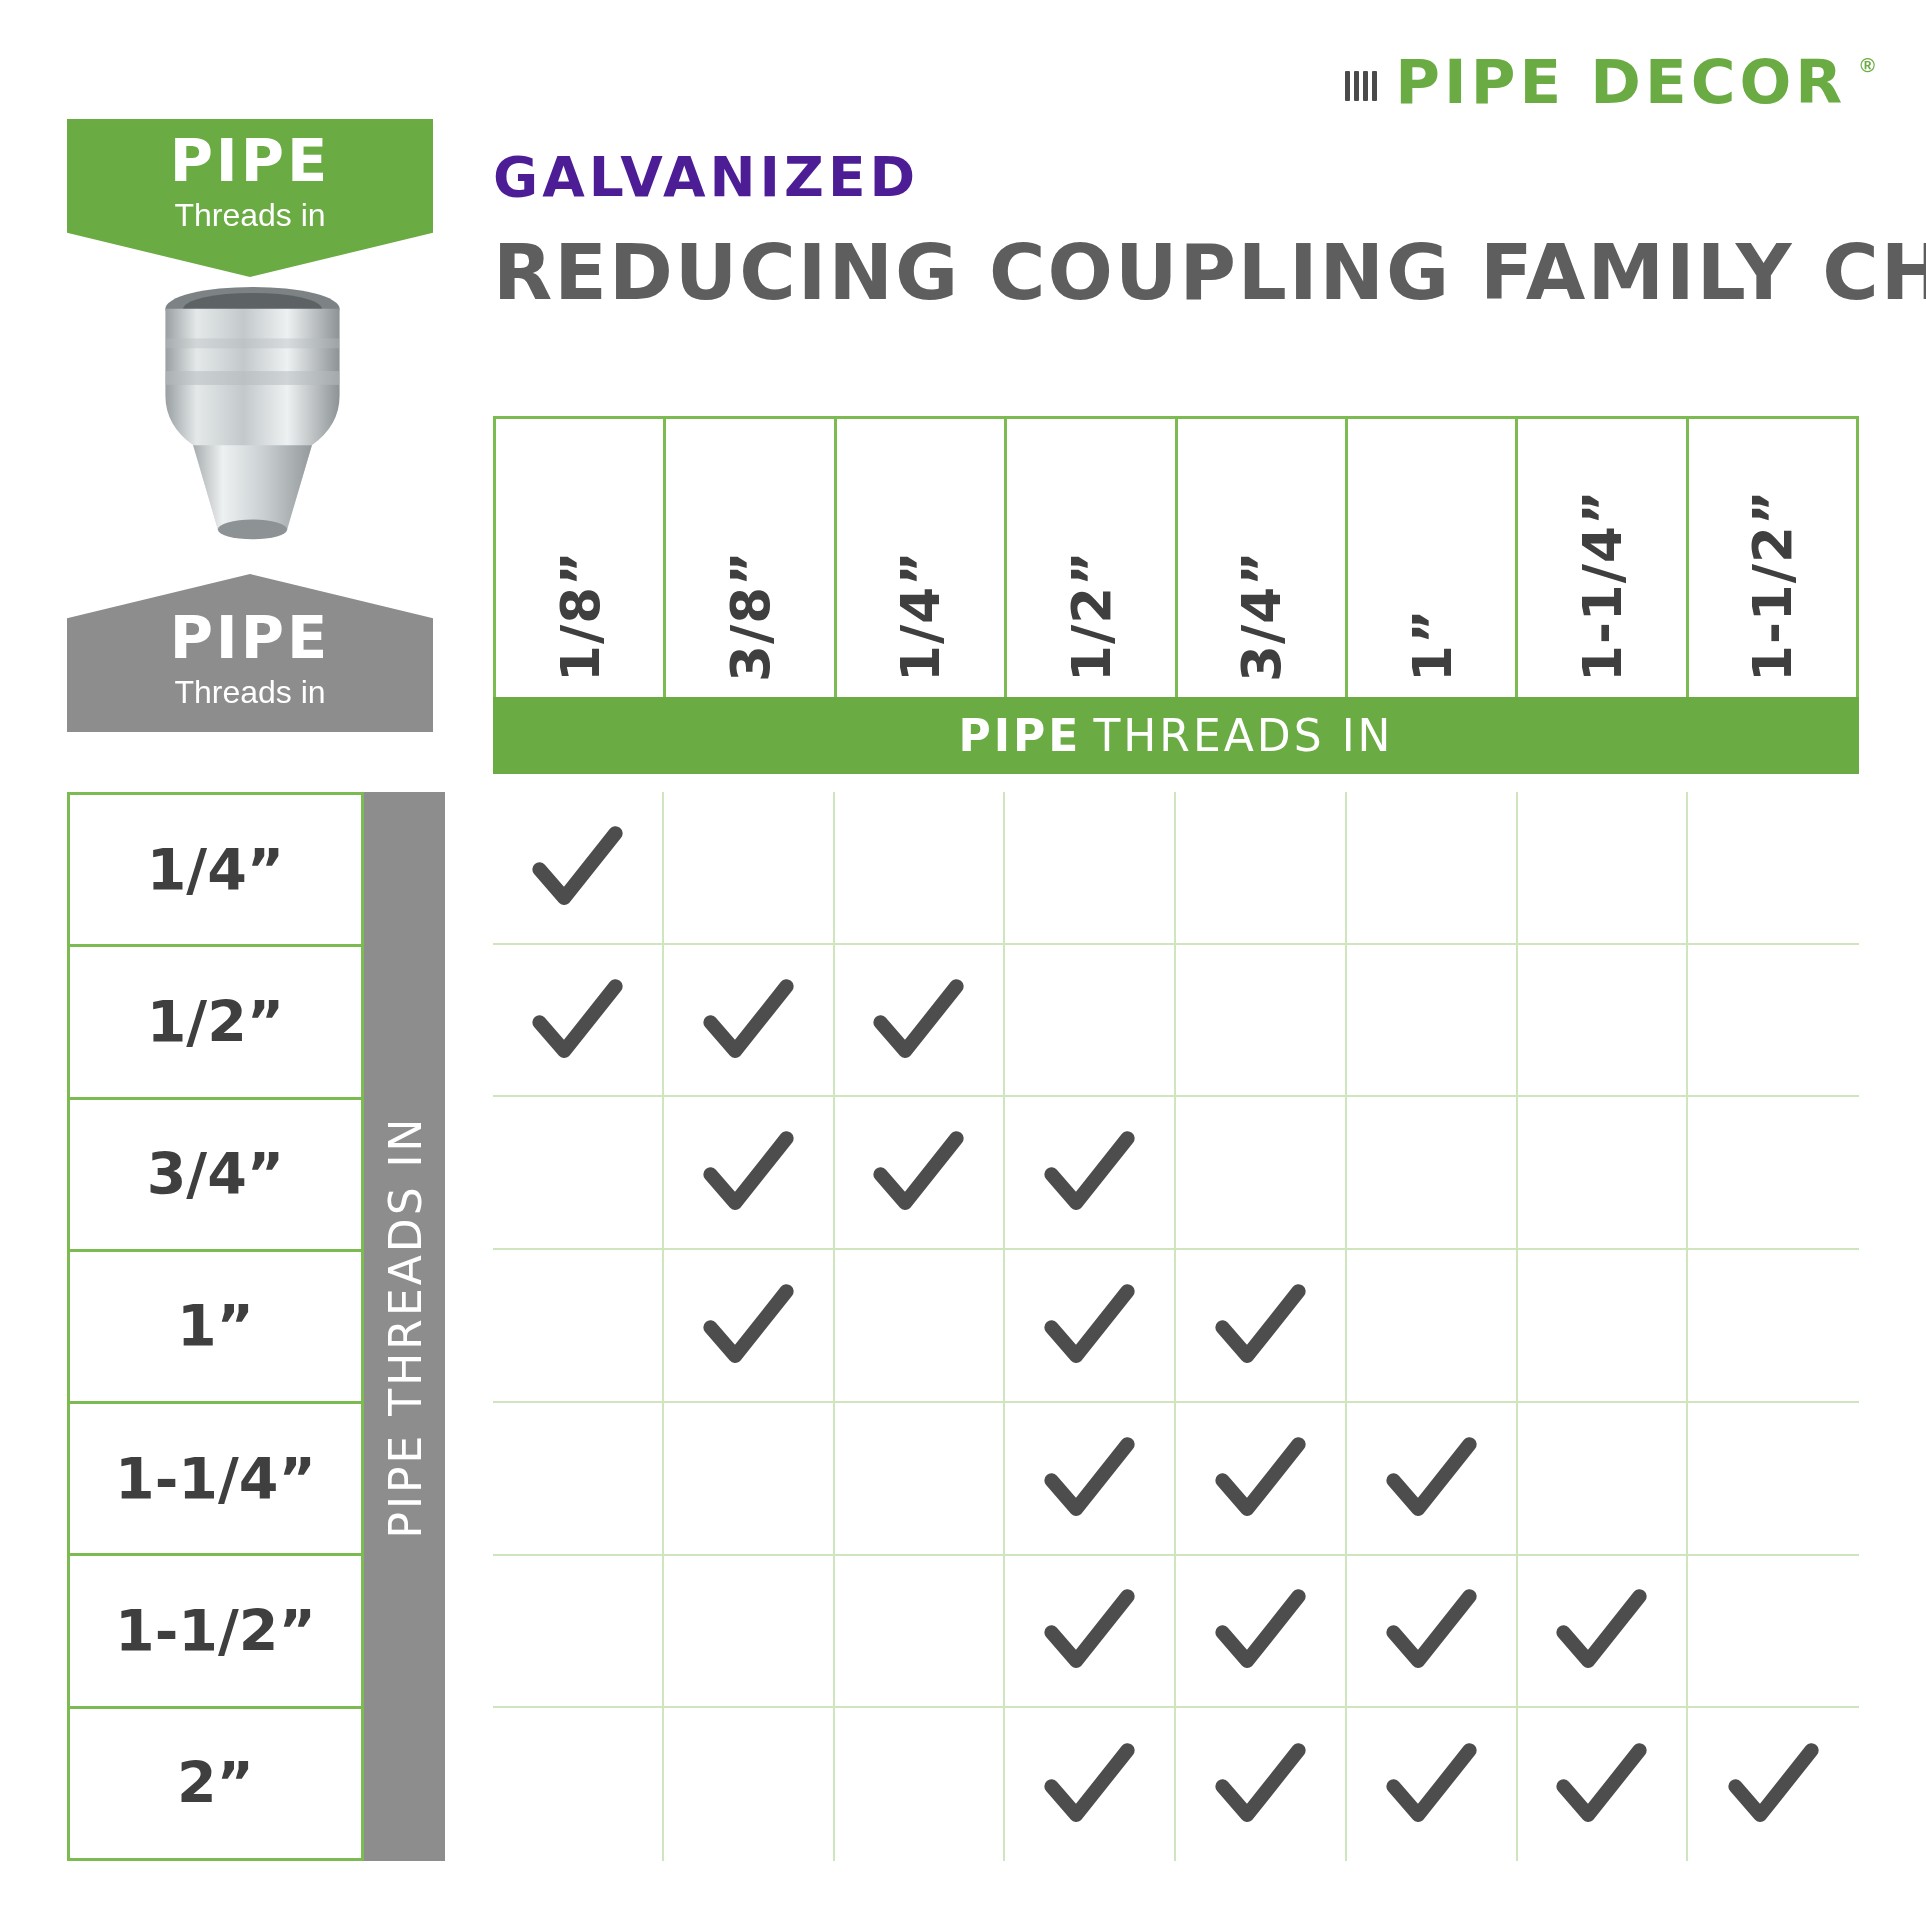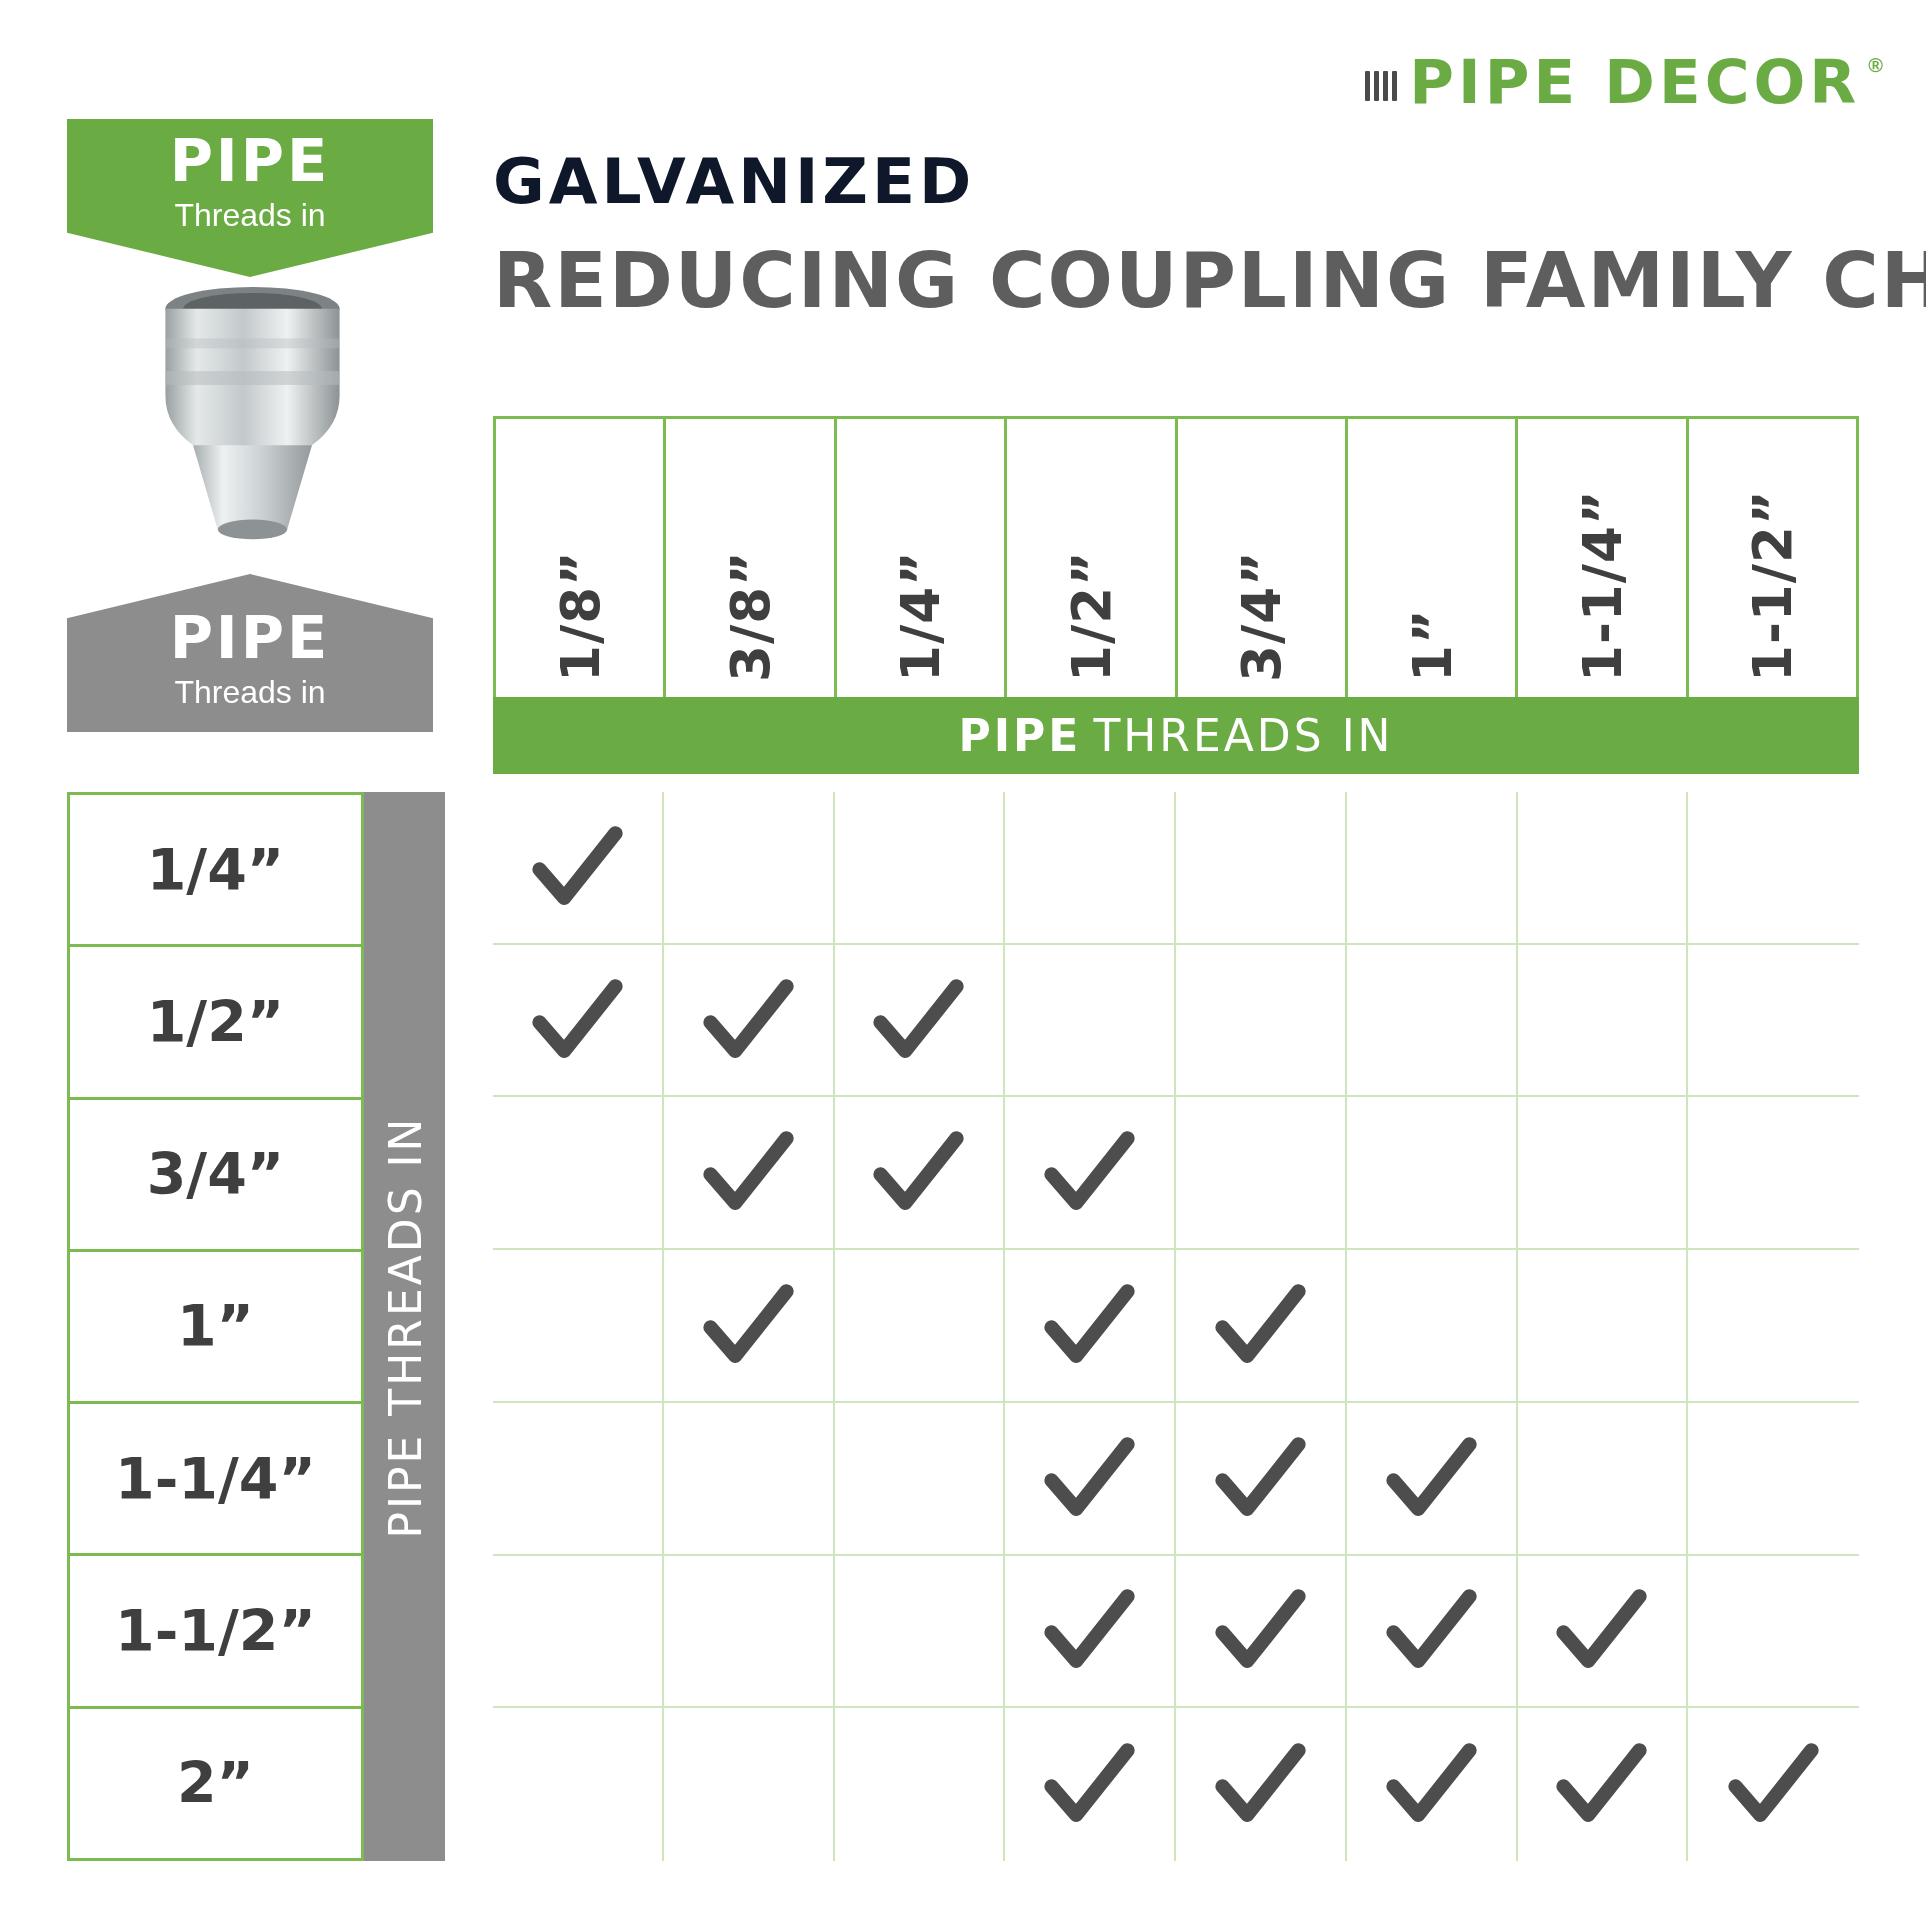"PIPE DECOR" #brand { gap: 8px -> 14px; right: 44px -> 52px }
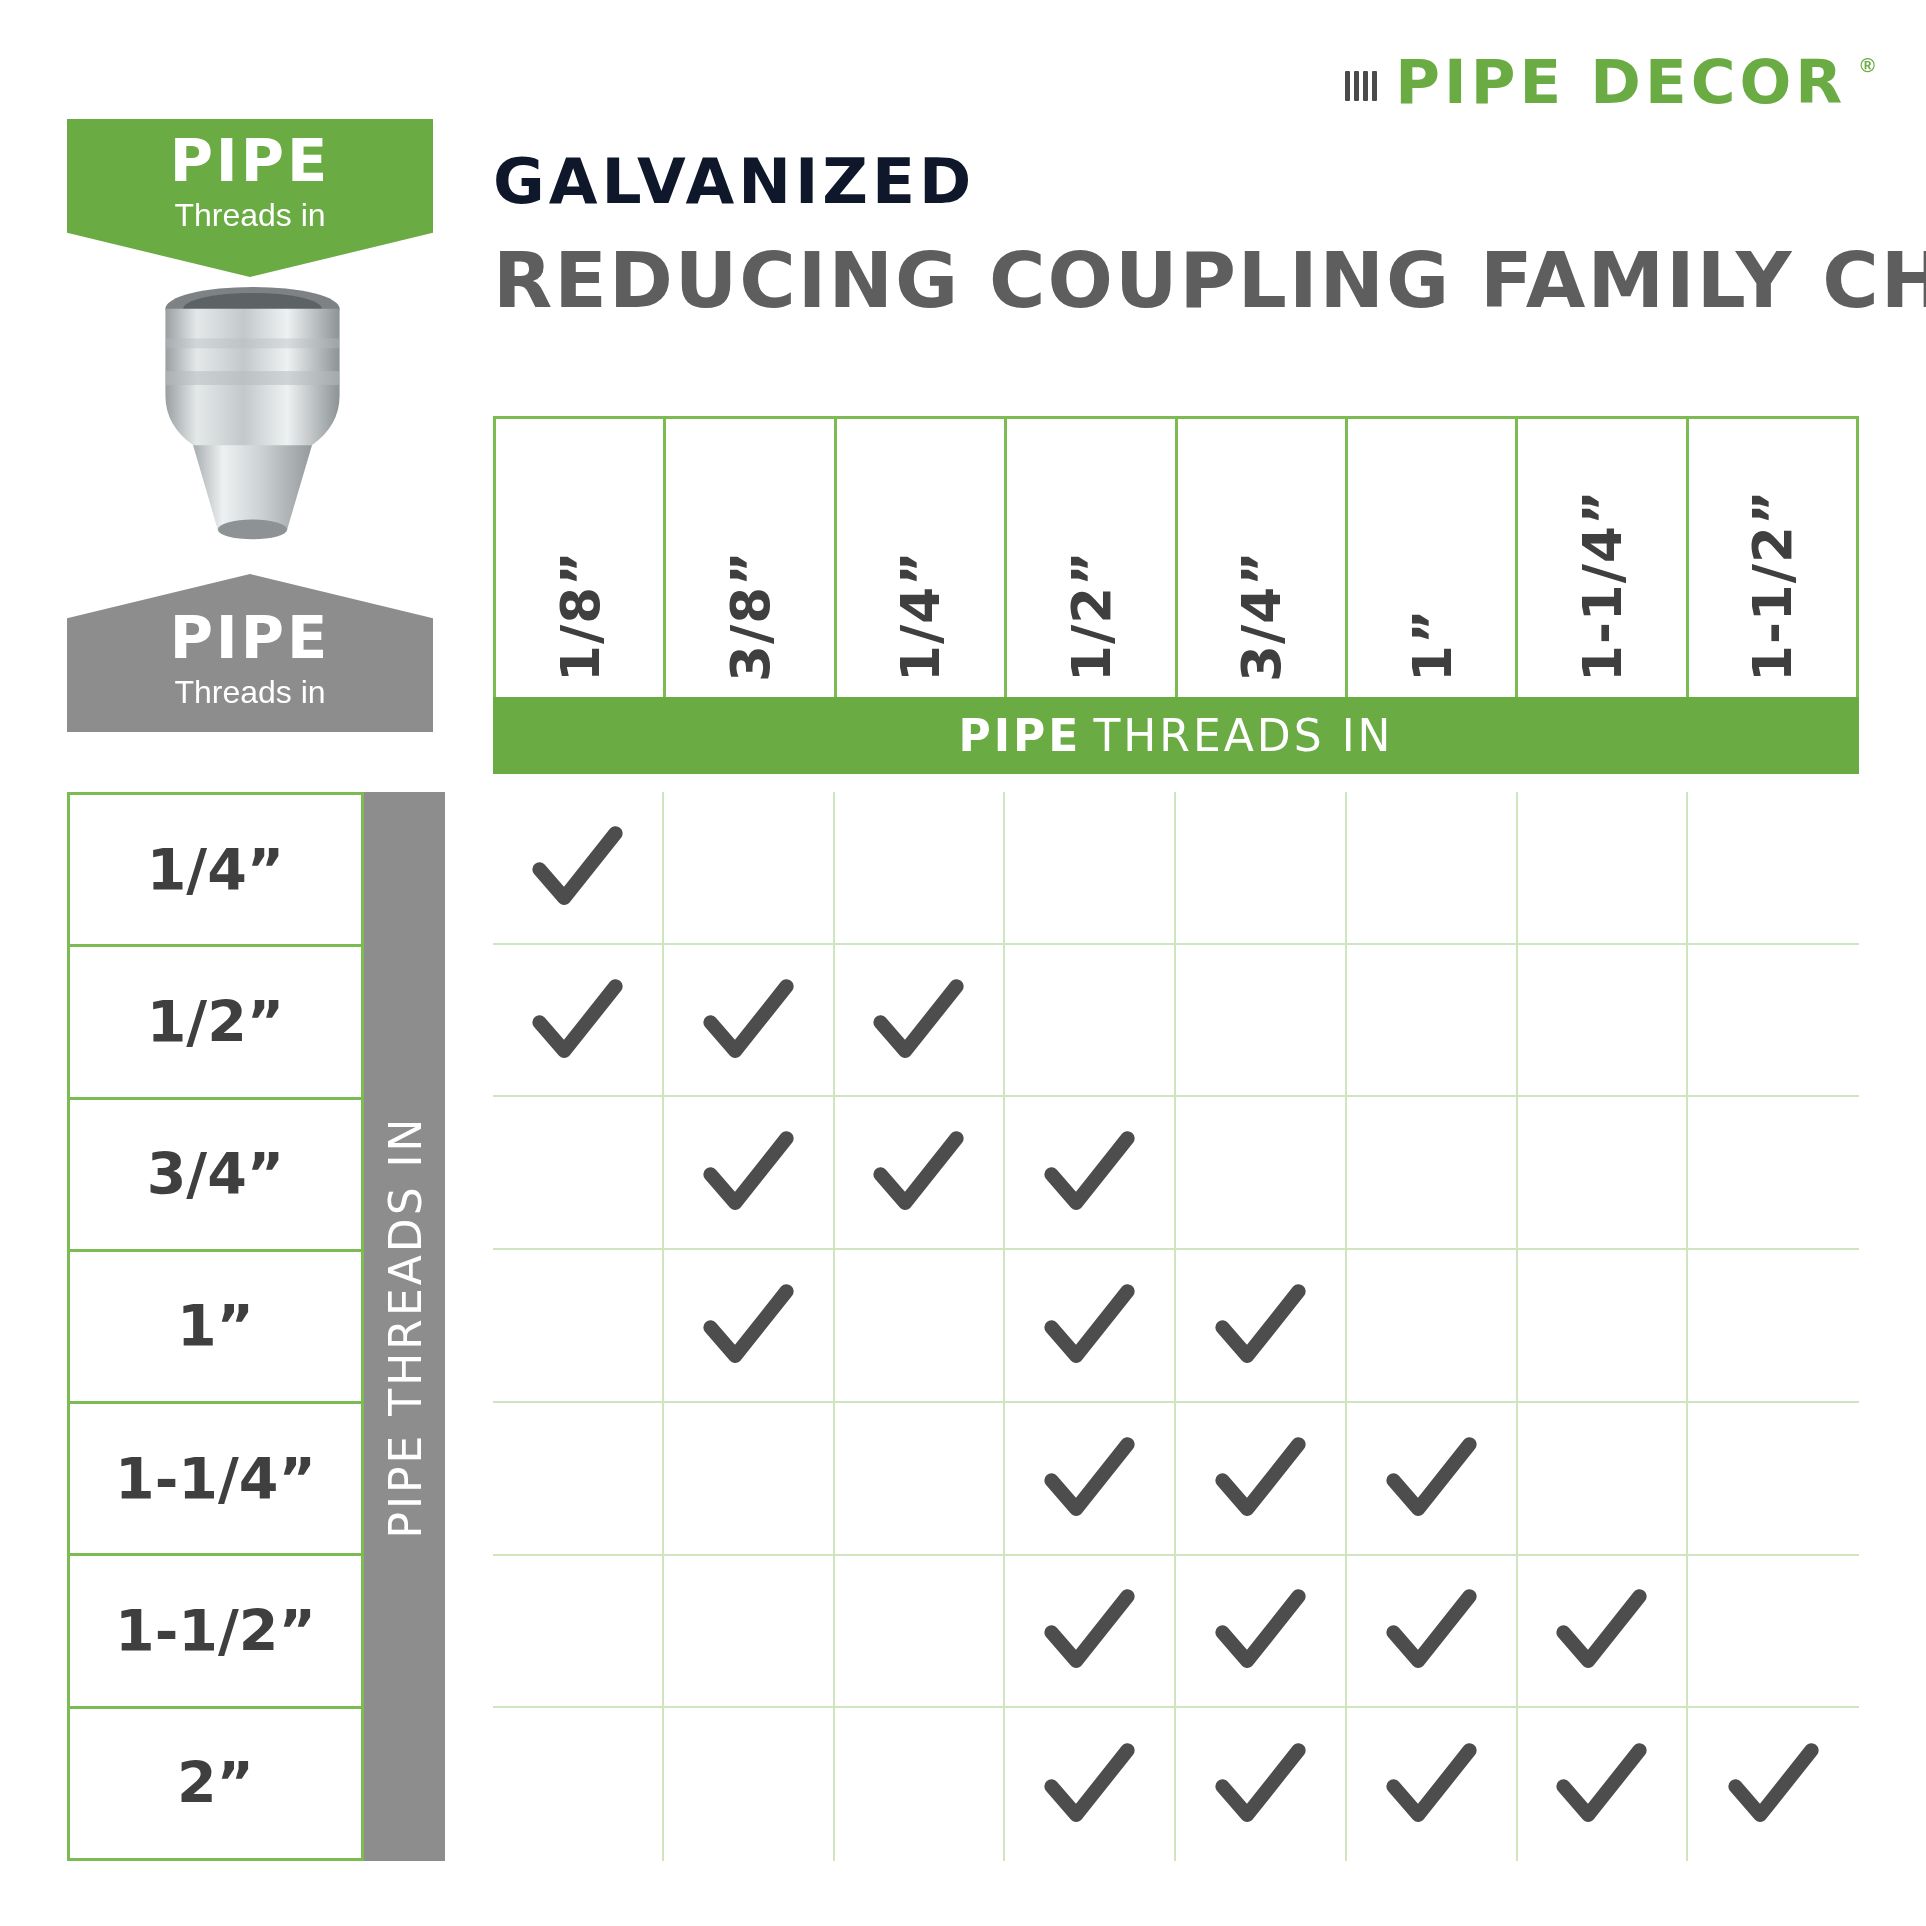"GALVANIZED" #title-main { color: #0f172a -> #4c1d95; font-size: 63px -> 55px }
